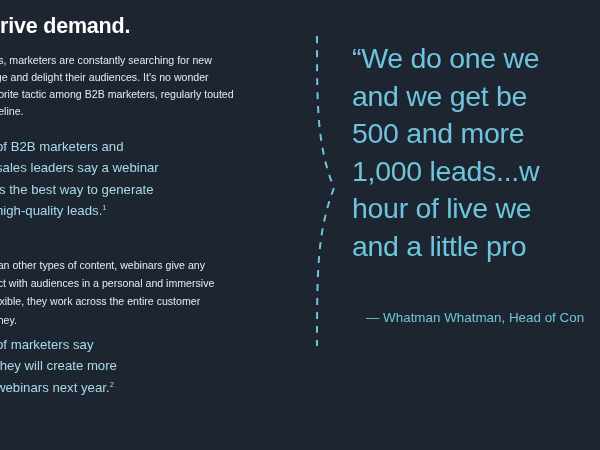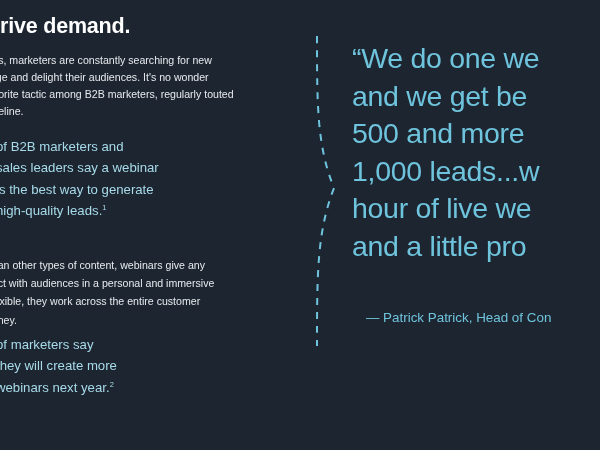"— Patrick Patrick," span { text: Patrick Patrick -> Whatman Whatman }
